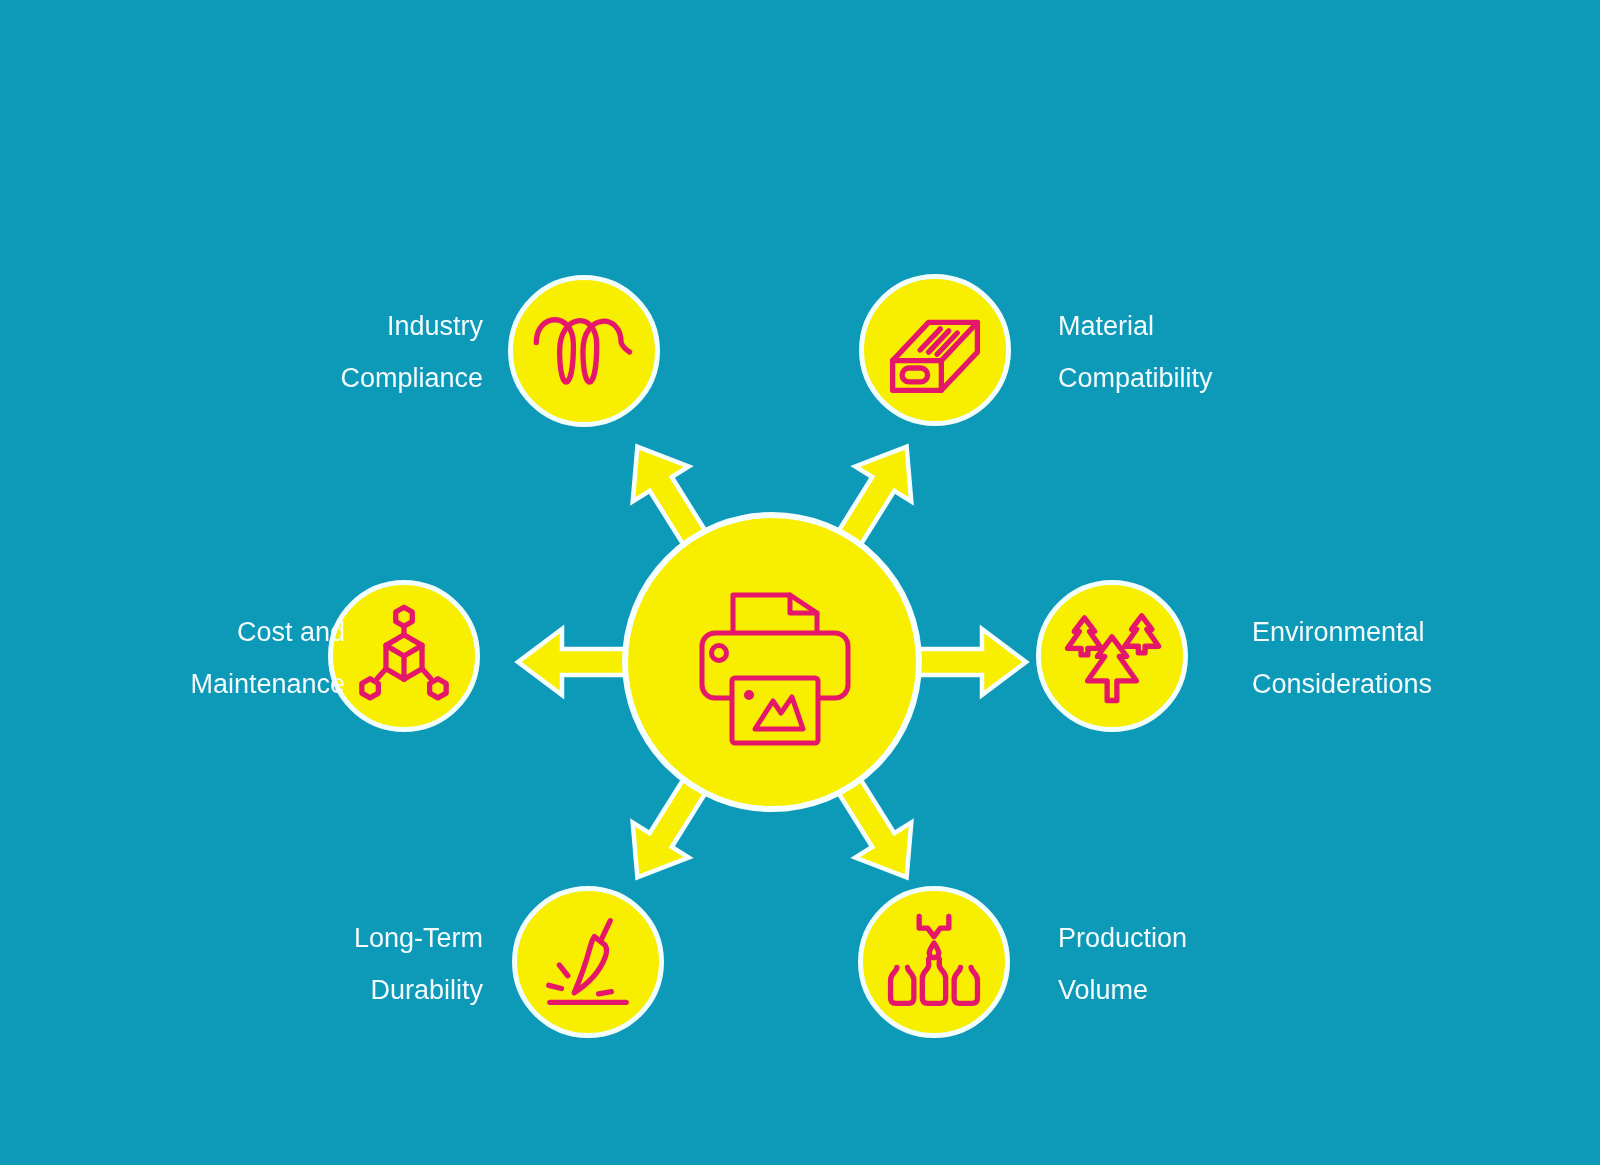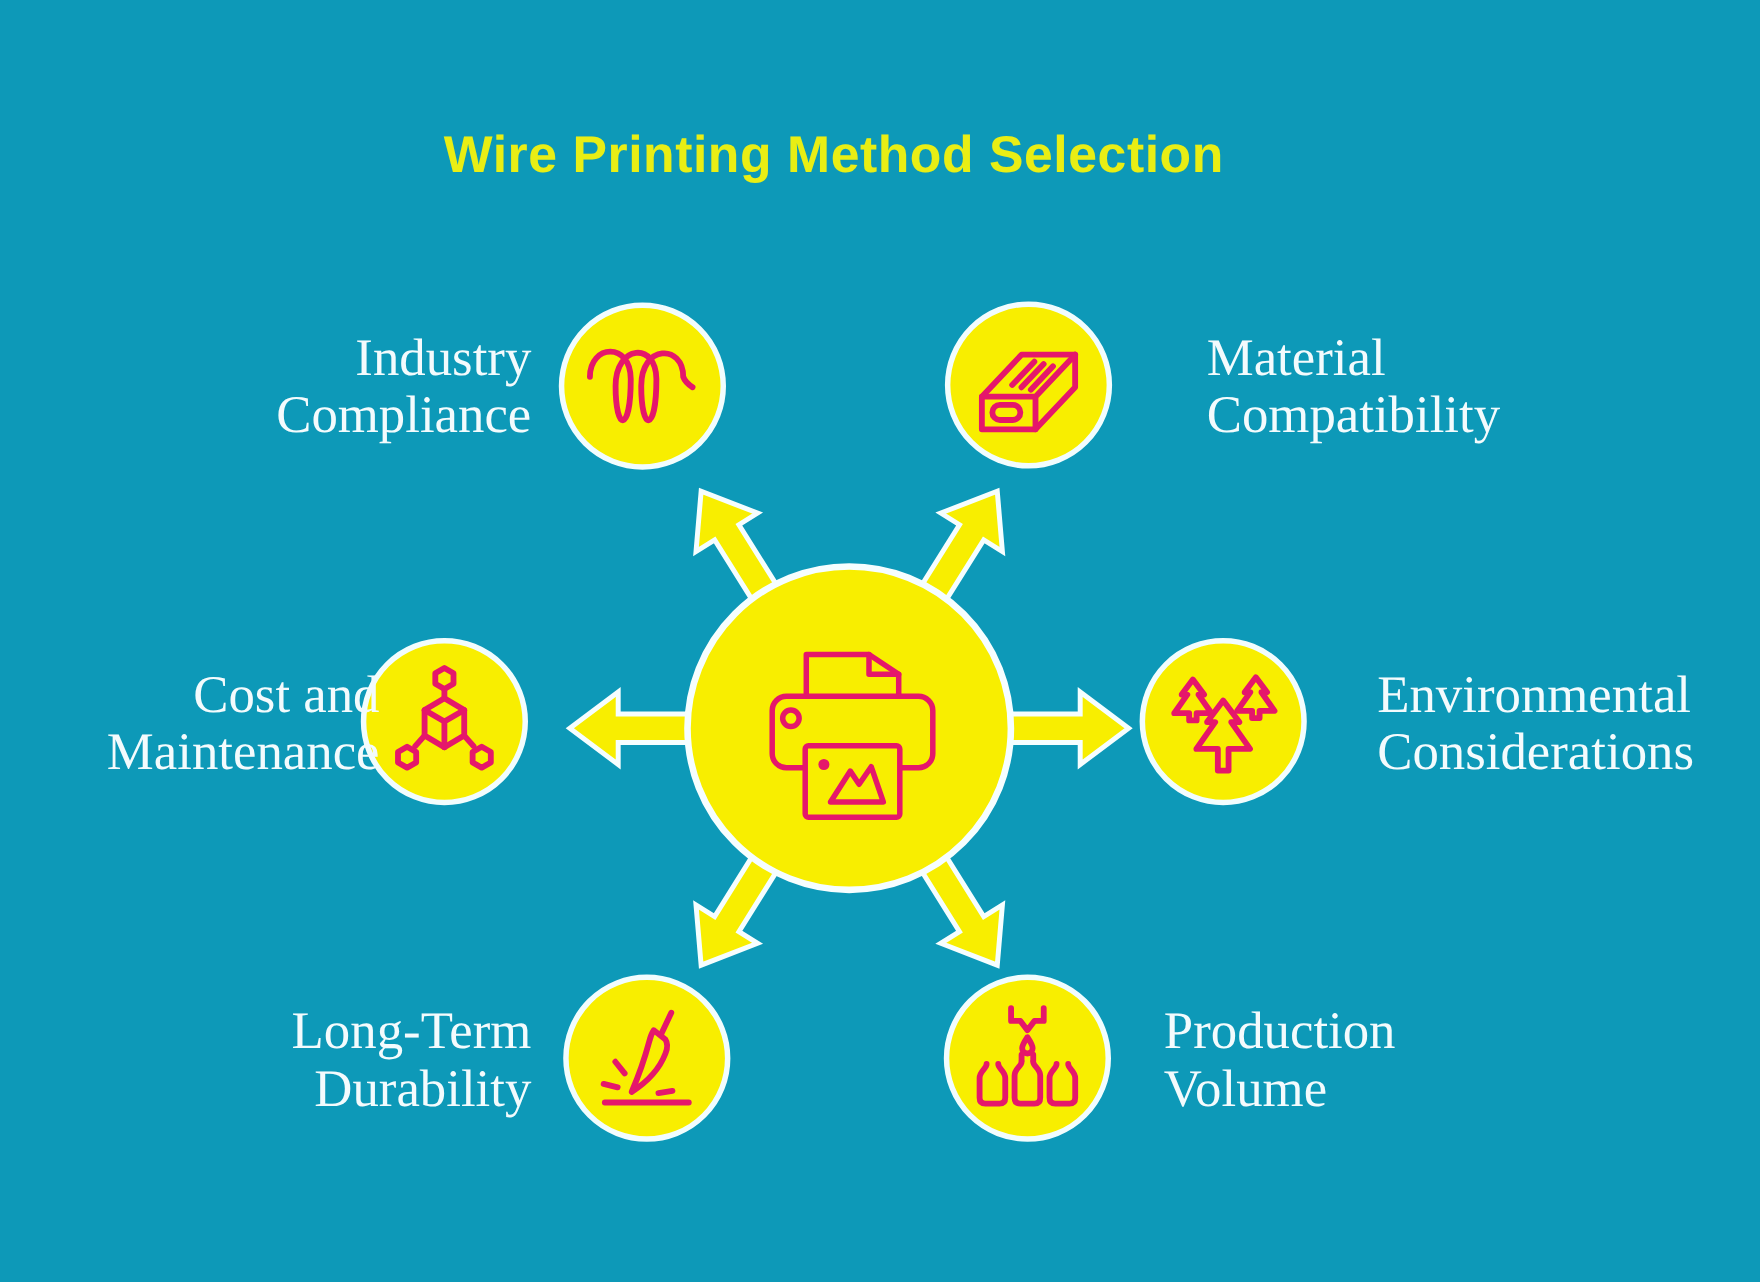"Wire Printing Method Selection" div.title { html: <div>Wire Printing Method Selection</div> -> none }
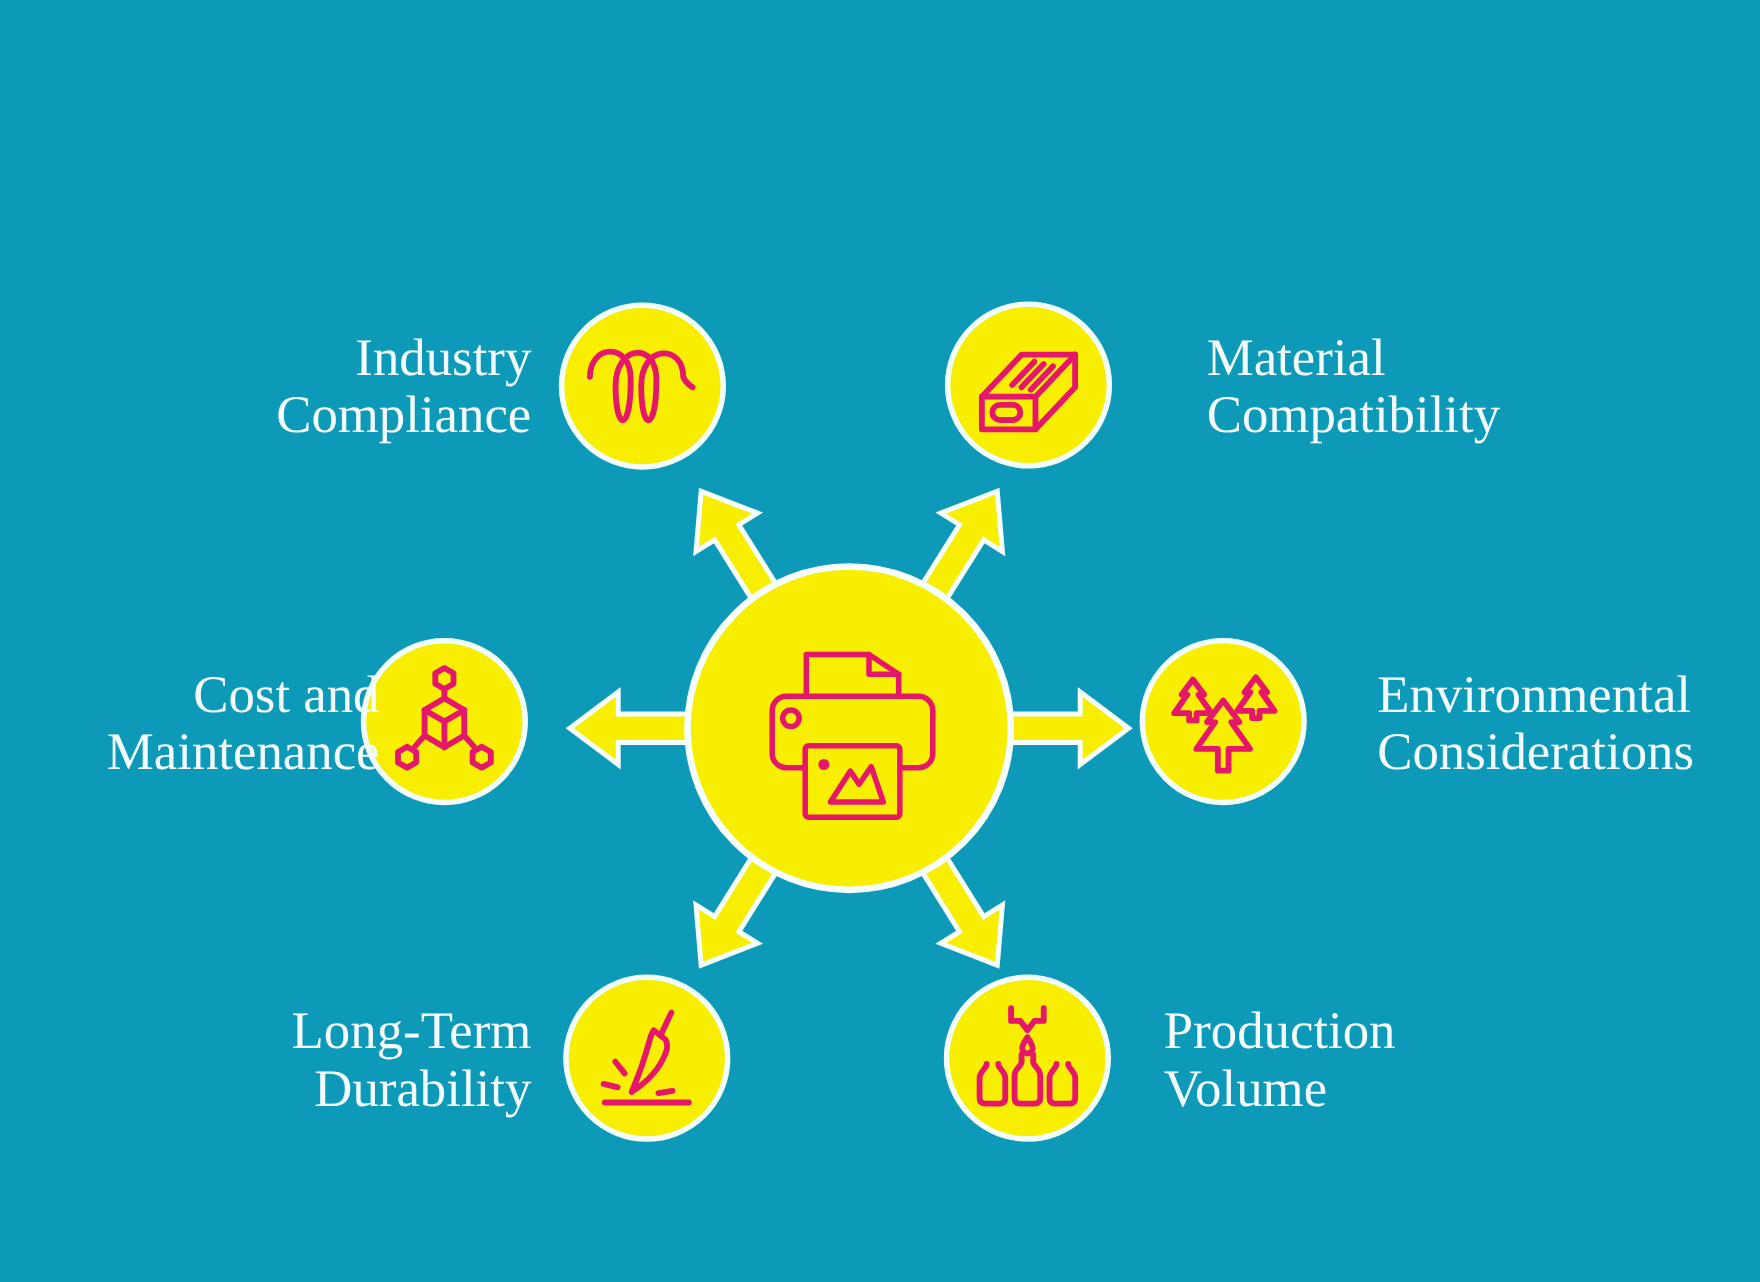"Industry" .lbl { font-family: Liberation Serif, serif -> none; font-size: 48px -> 27px }
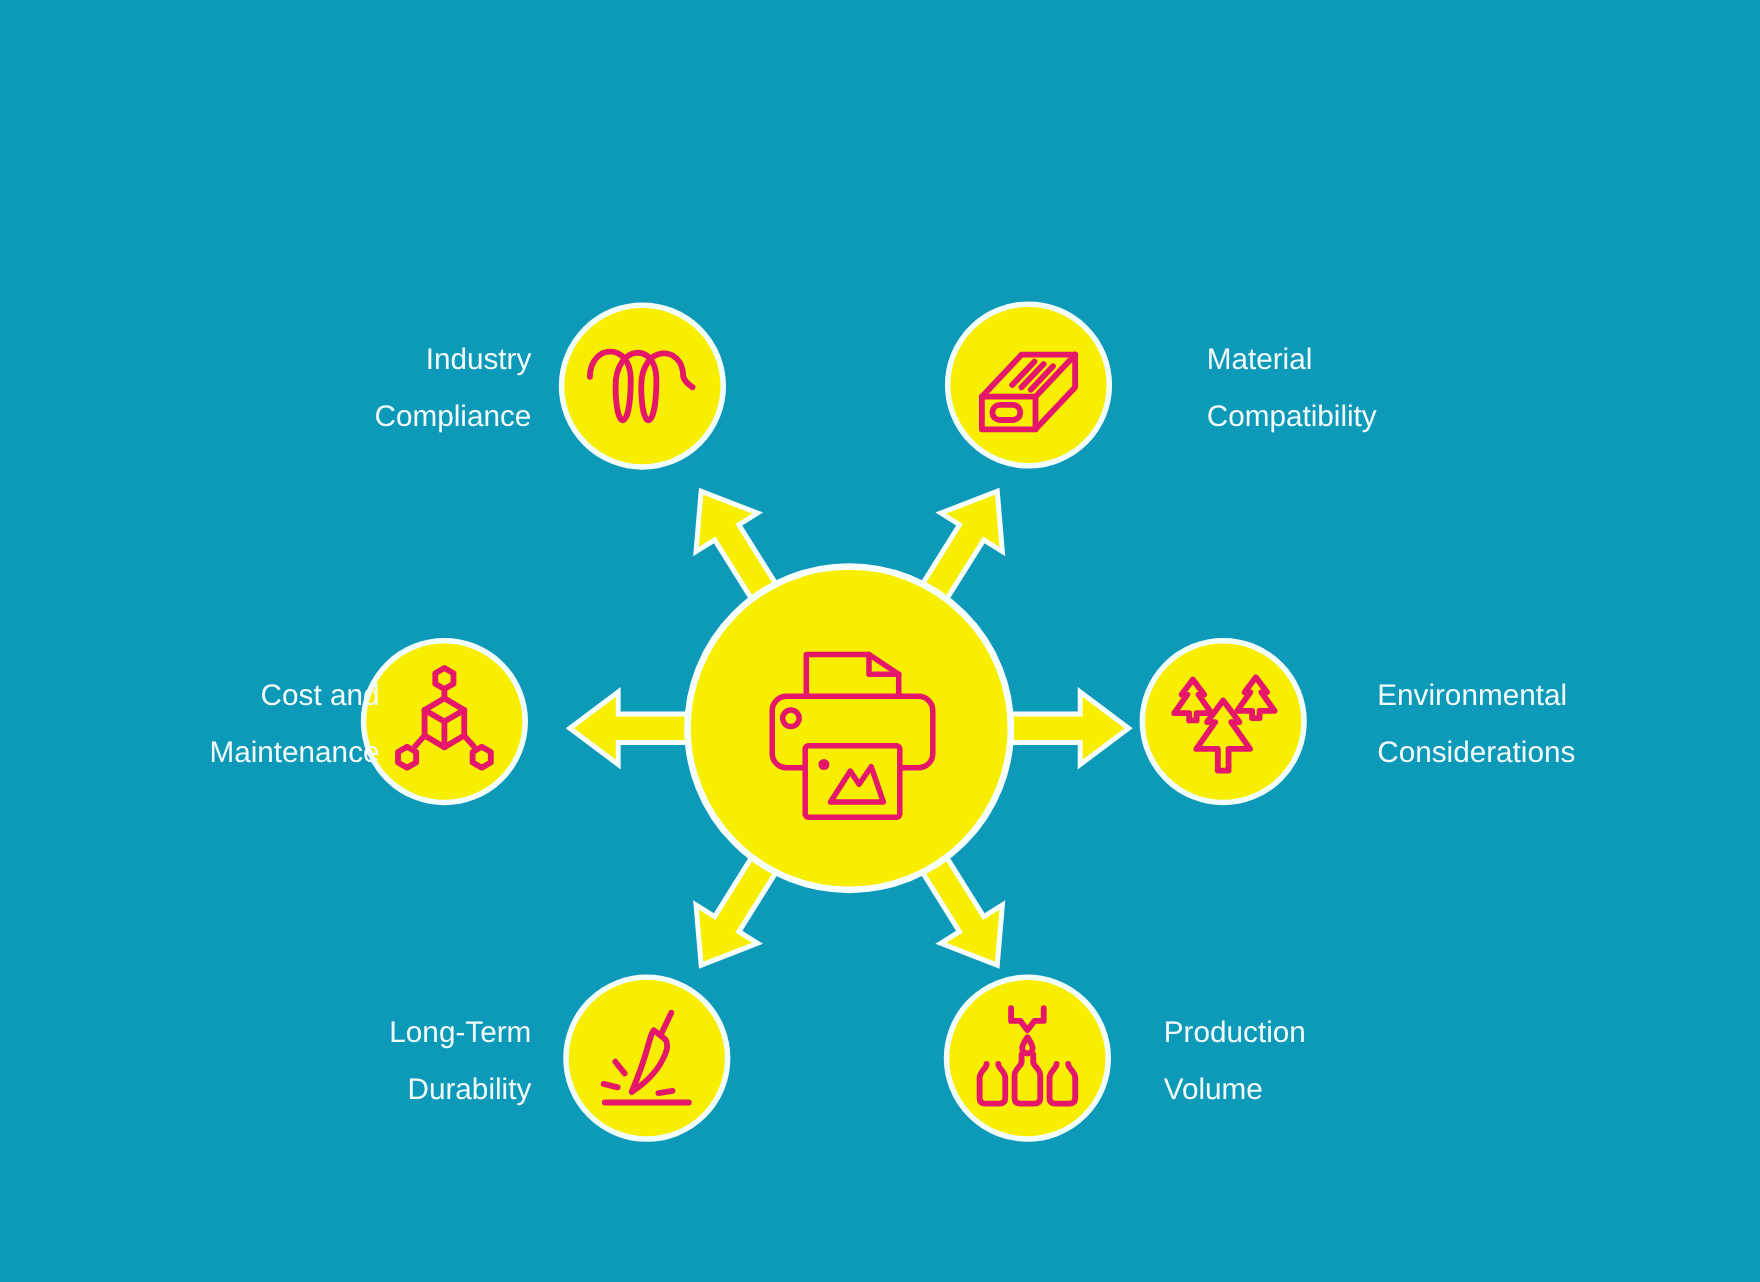"Material" .lbl.lbl-material { margin-left: 39px -> none }
